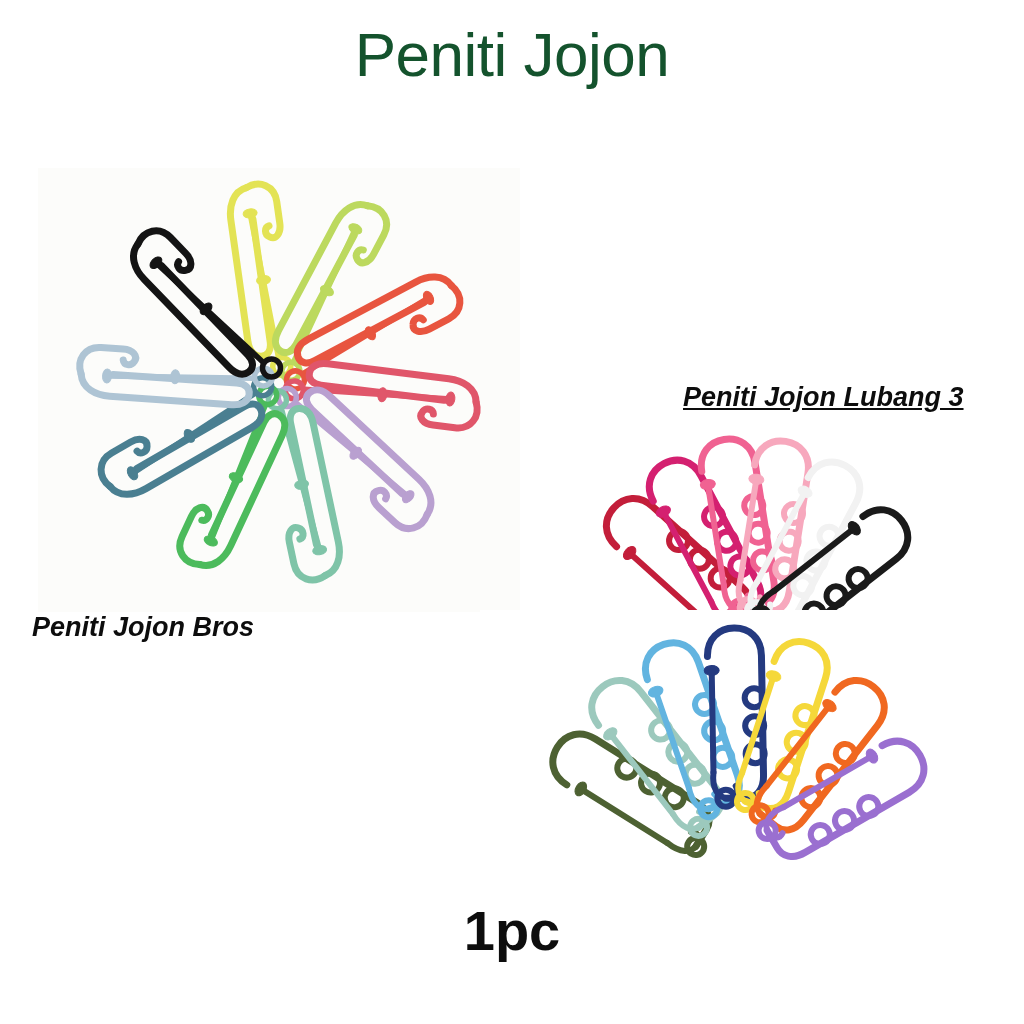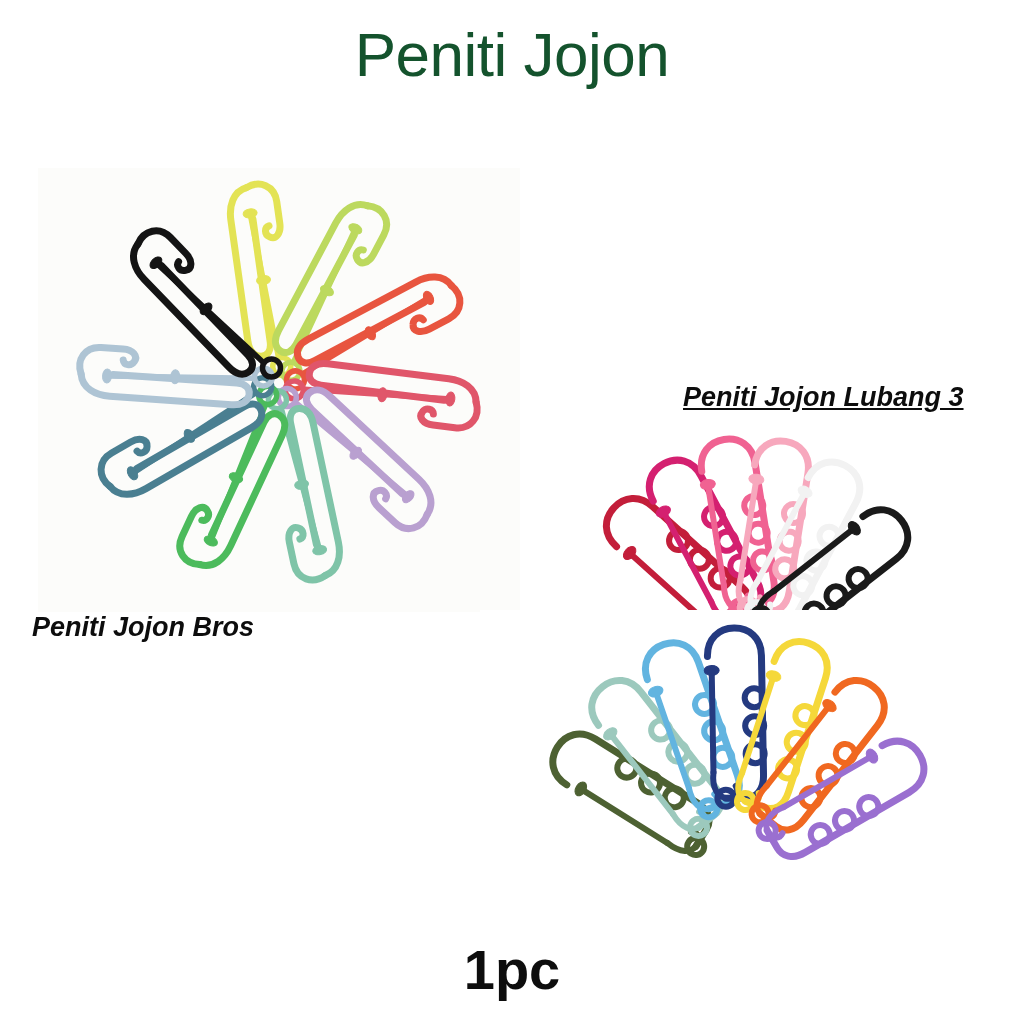"1pc" .footer-qty { margin-top: 39px -> none }
